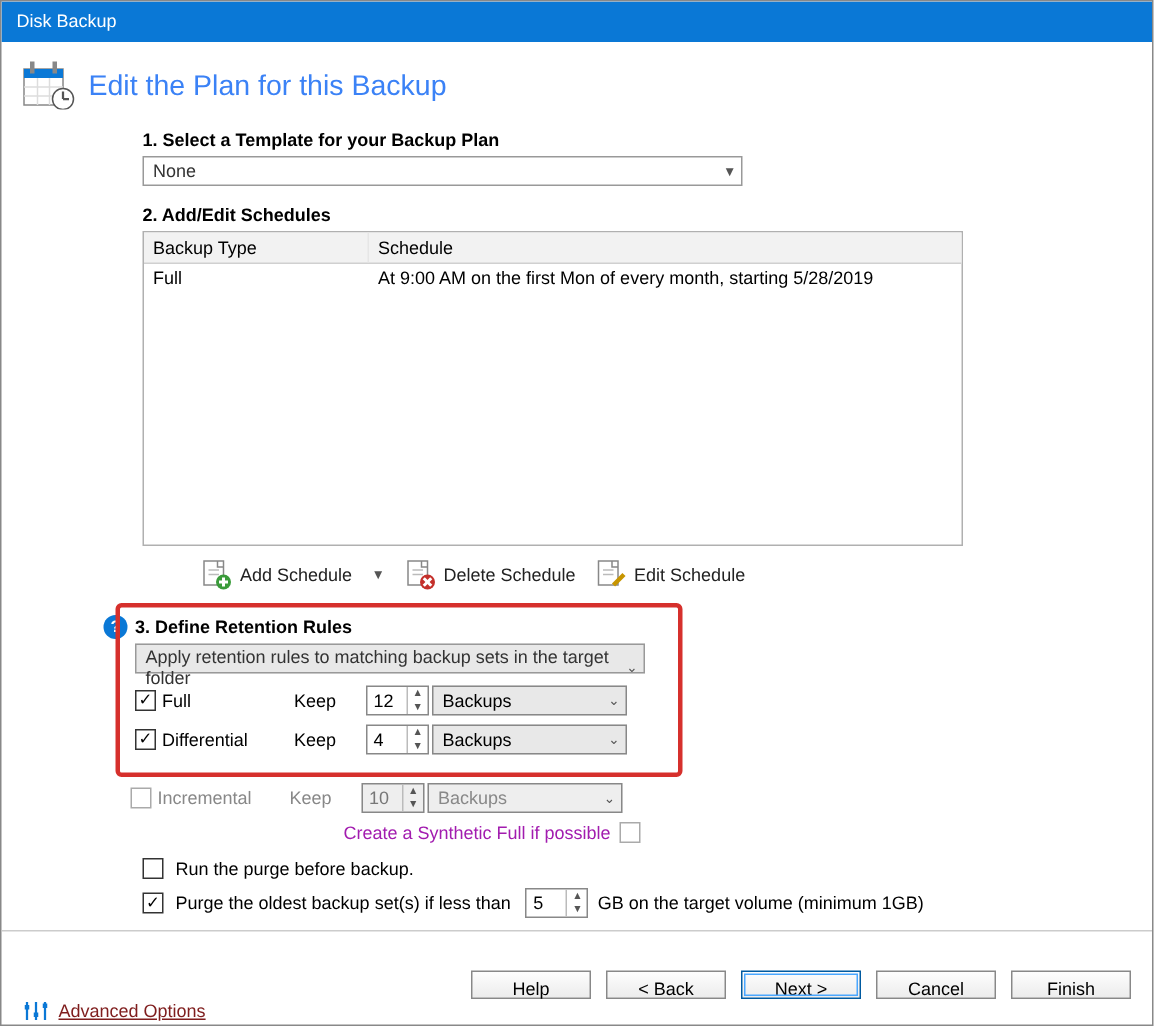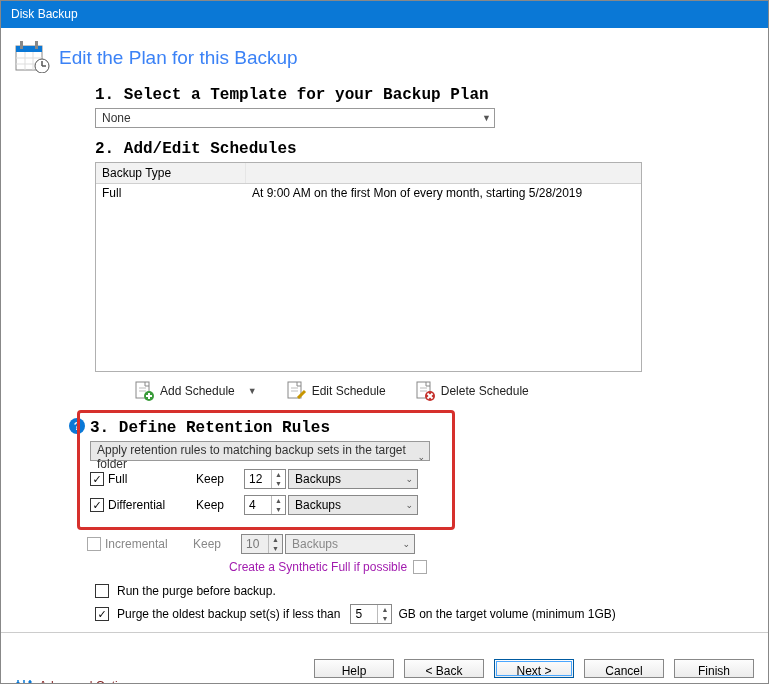"1. Select a Template for" .section-label { font-family: Liberation Mono, monospace -> none; font-size: 16px -> 12px }
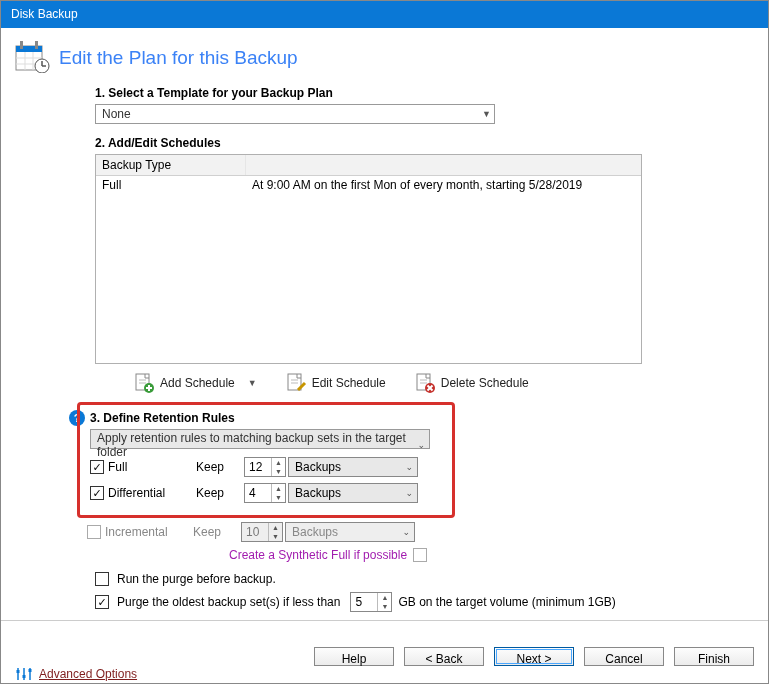"Schedule" div.col2 { html: none -> <div>Schedule</div> }
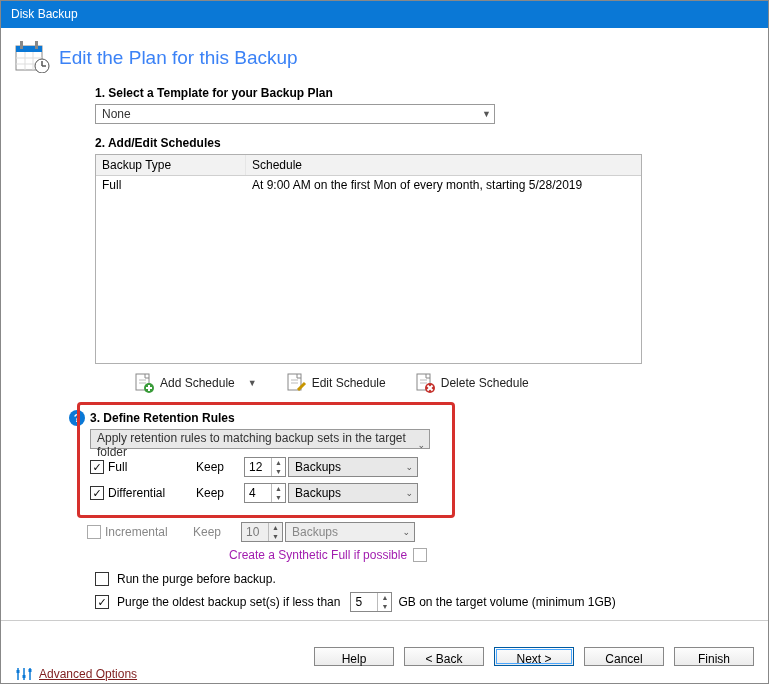"Add Schedule" .sched-btns { gap: 28px -> 12px }
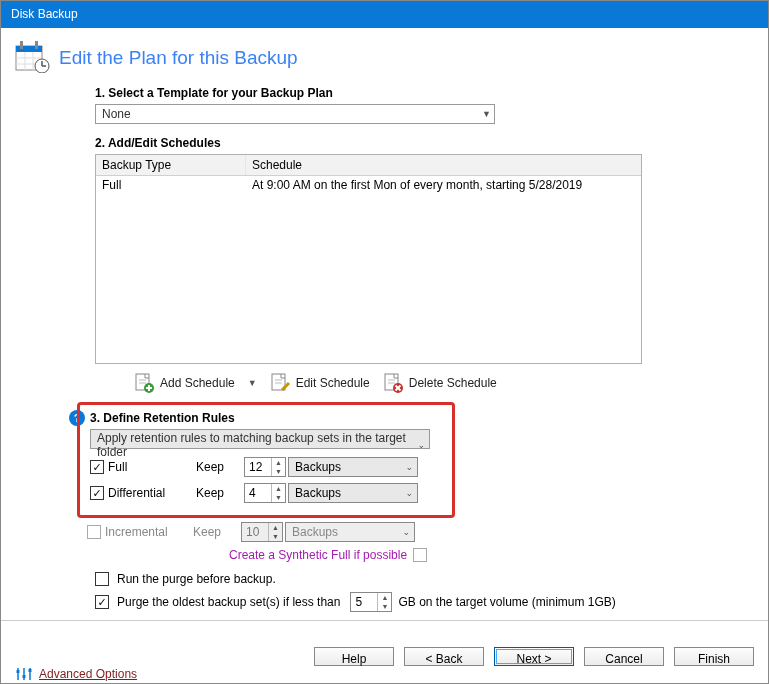"Edit Schedule" span.link-btn { order: before "Delete Schedule" -> after "Delete Schedule" }
